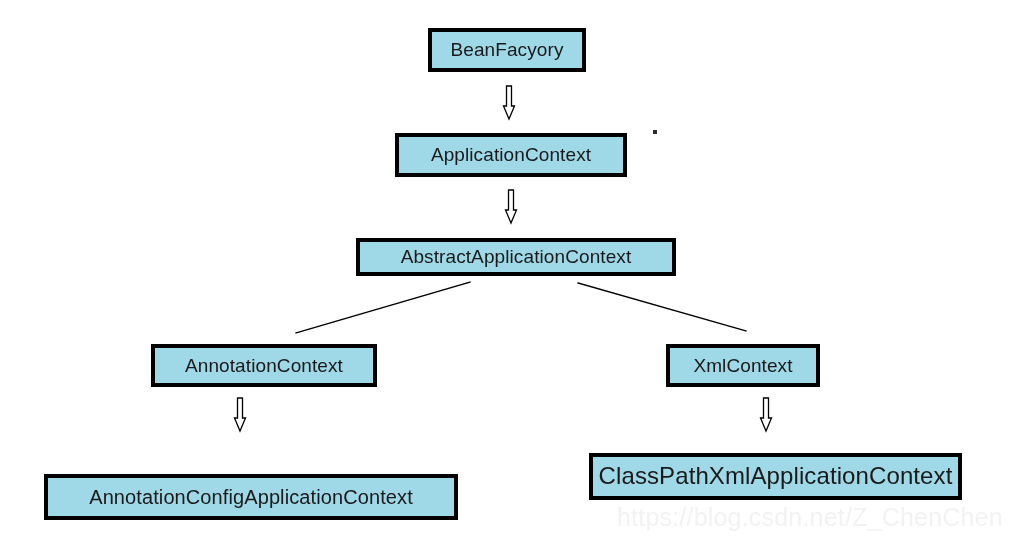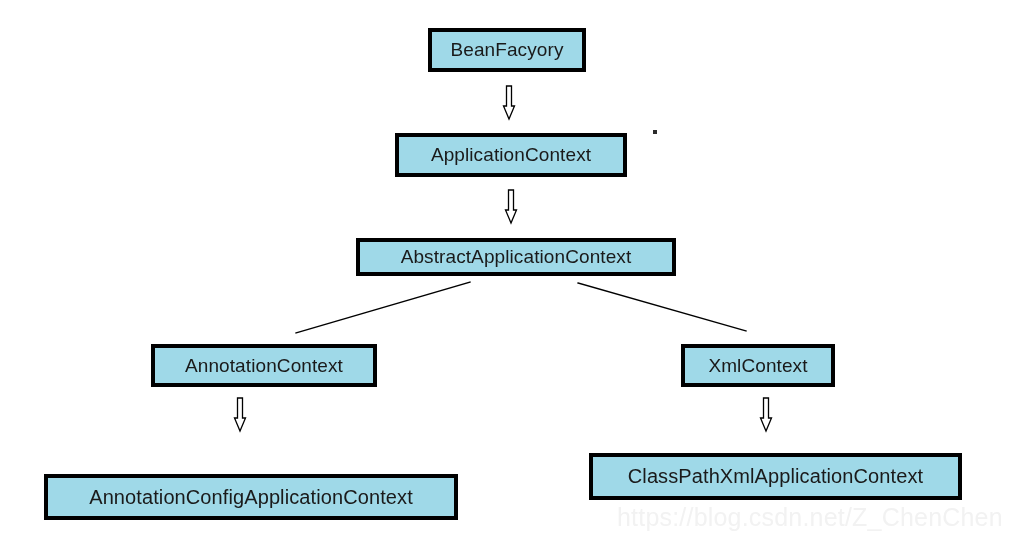"XmlContext" div.node { left: 681px -> 666px }
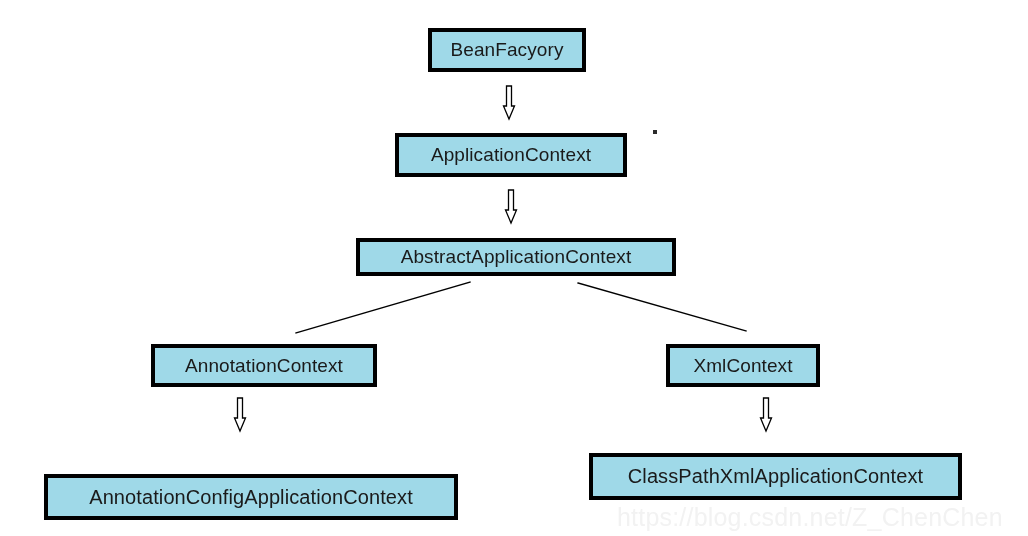"ClassPathXmlApplicationContext" div.node { font-size: 20px -> 24px }
